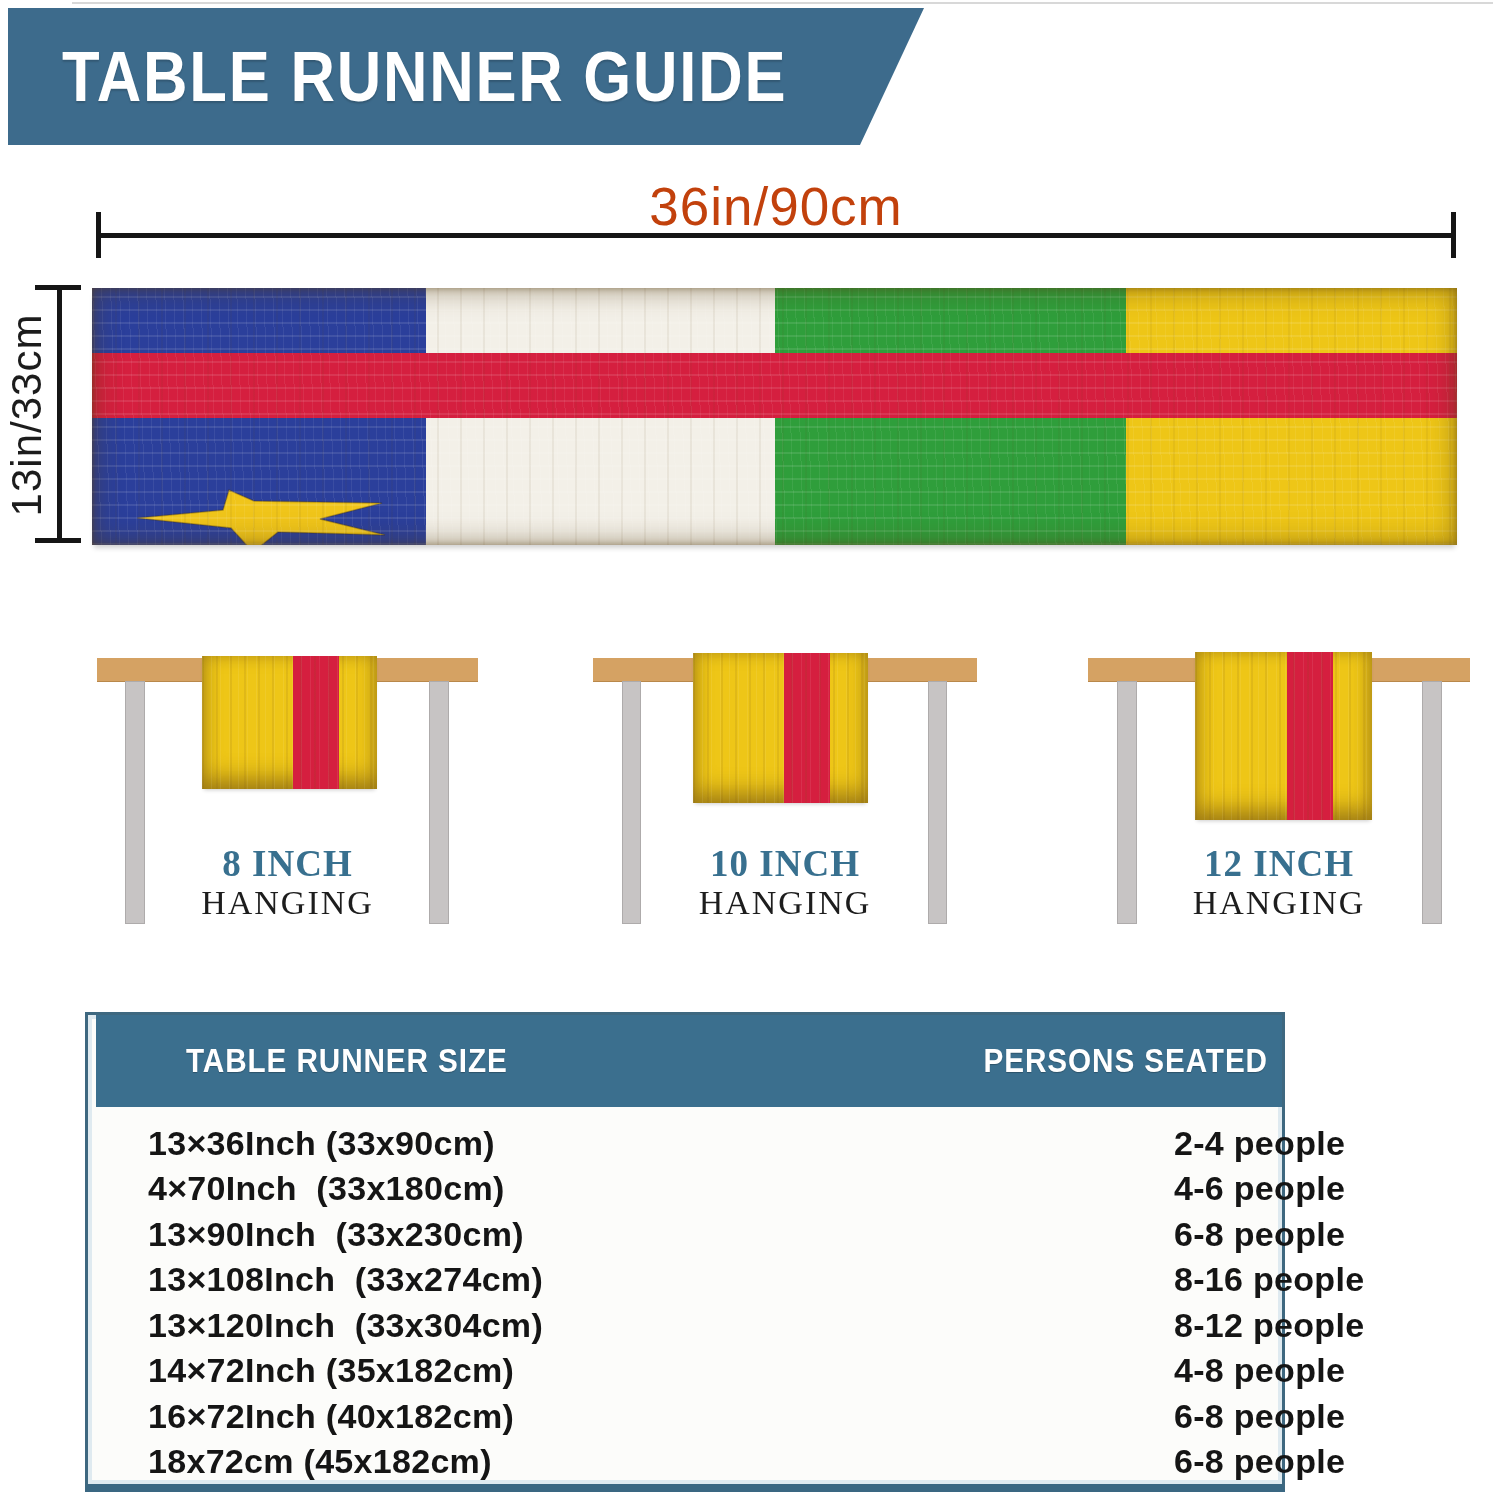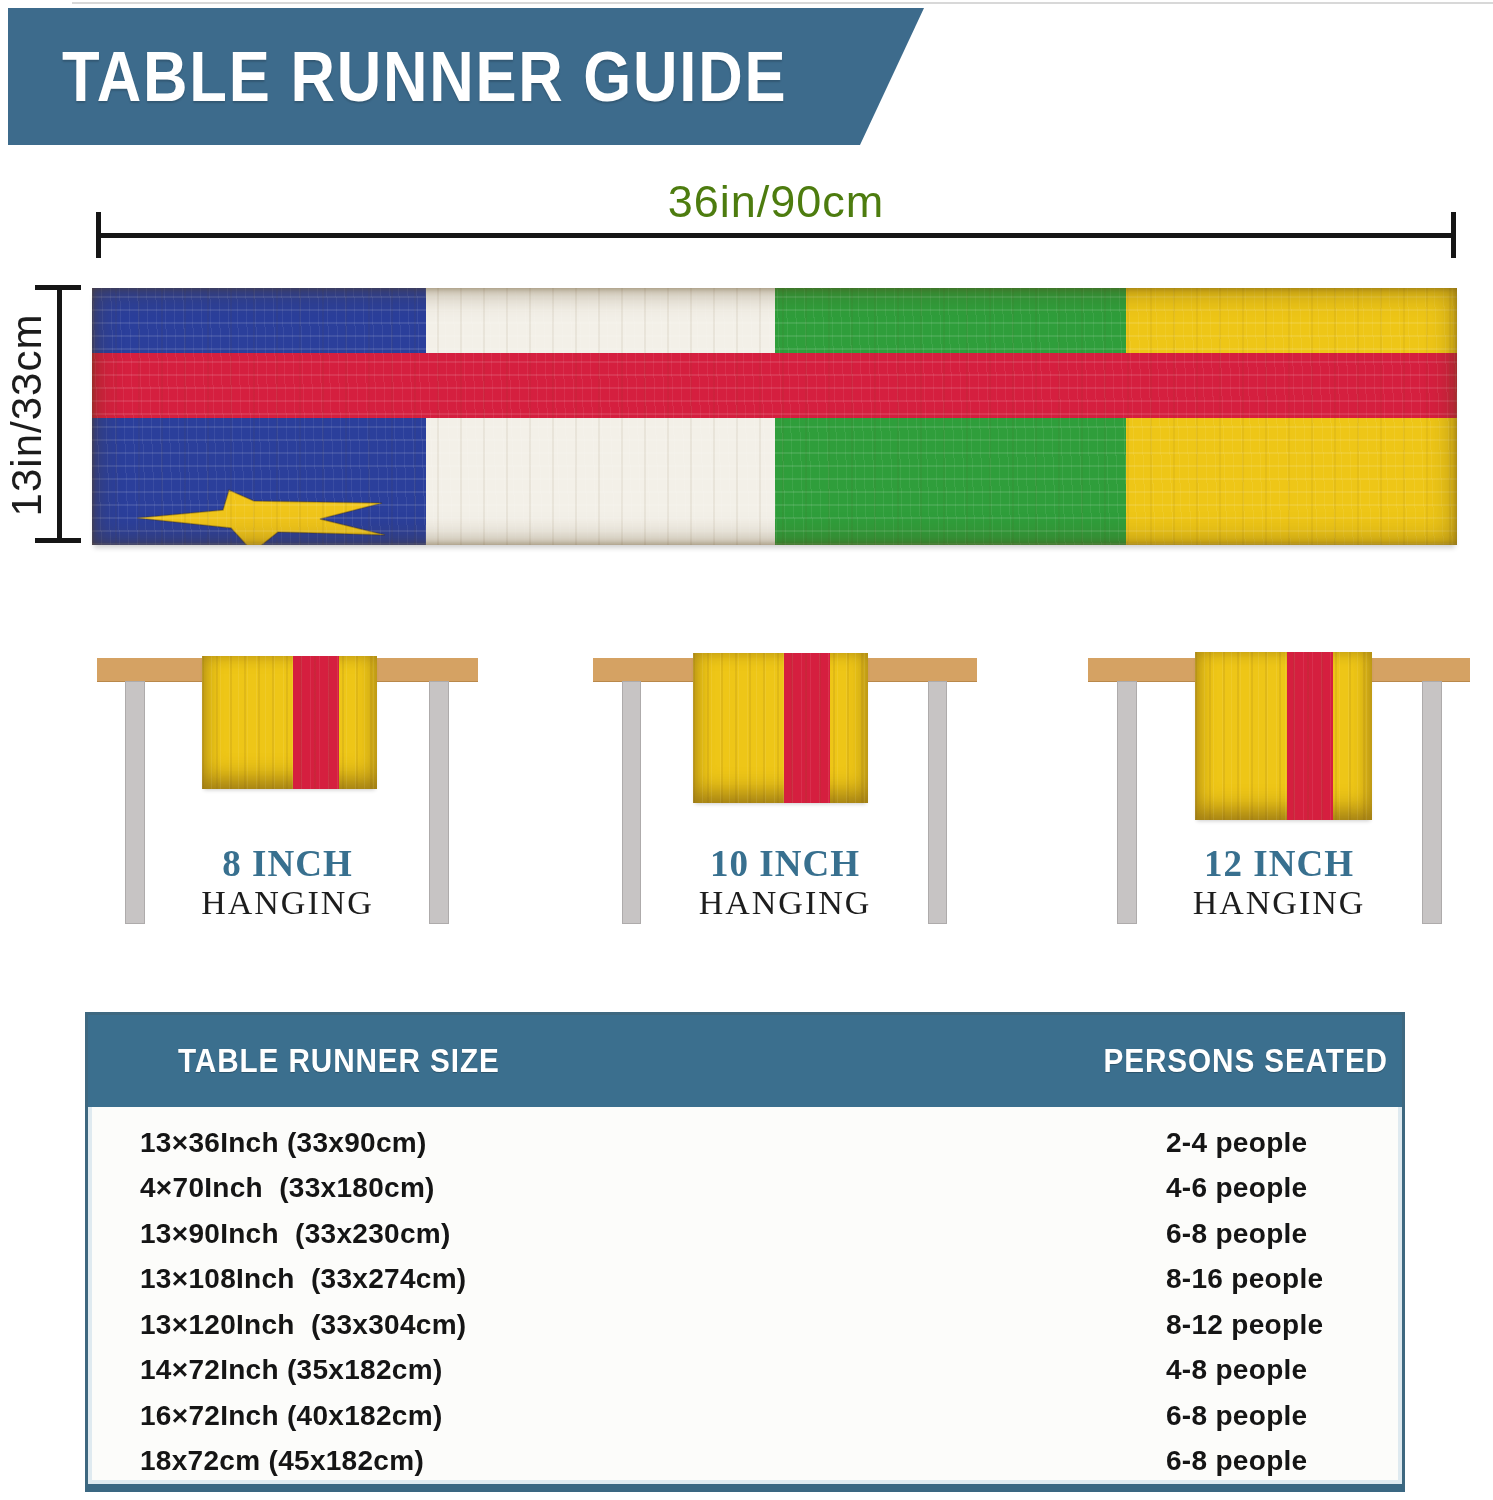"36in/90cm" .hdim-label { color: #4d7c0f -> #c2410c; font-size: 45px -> 53px }
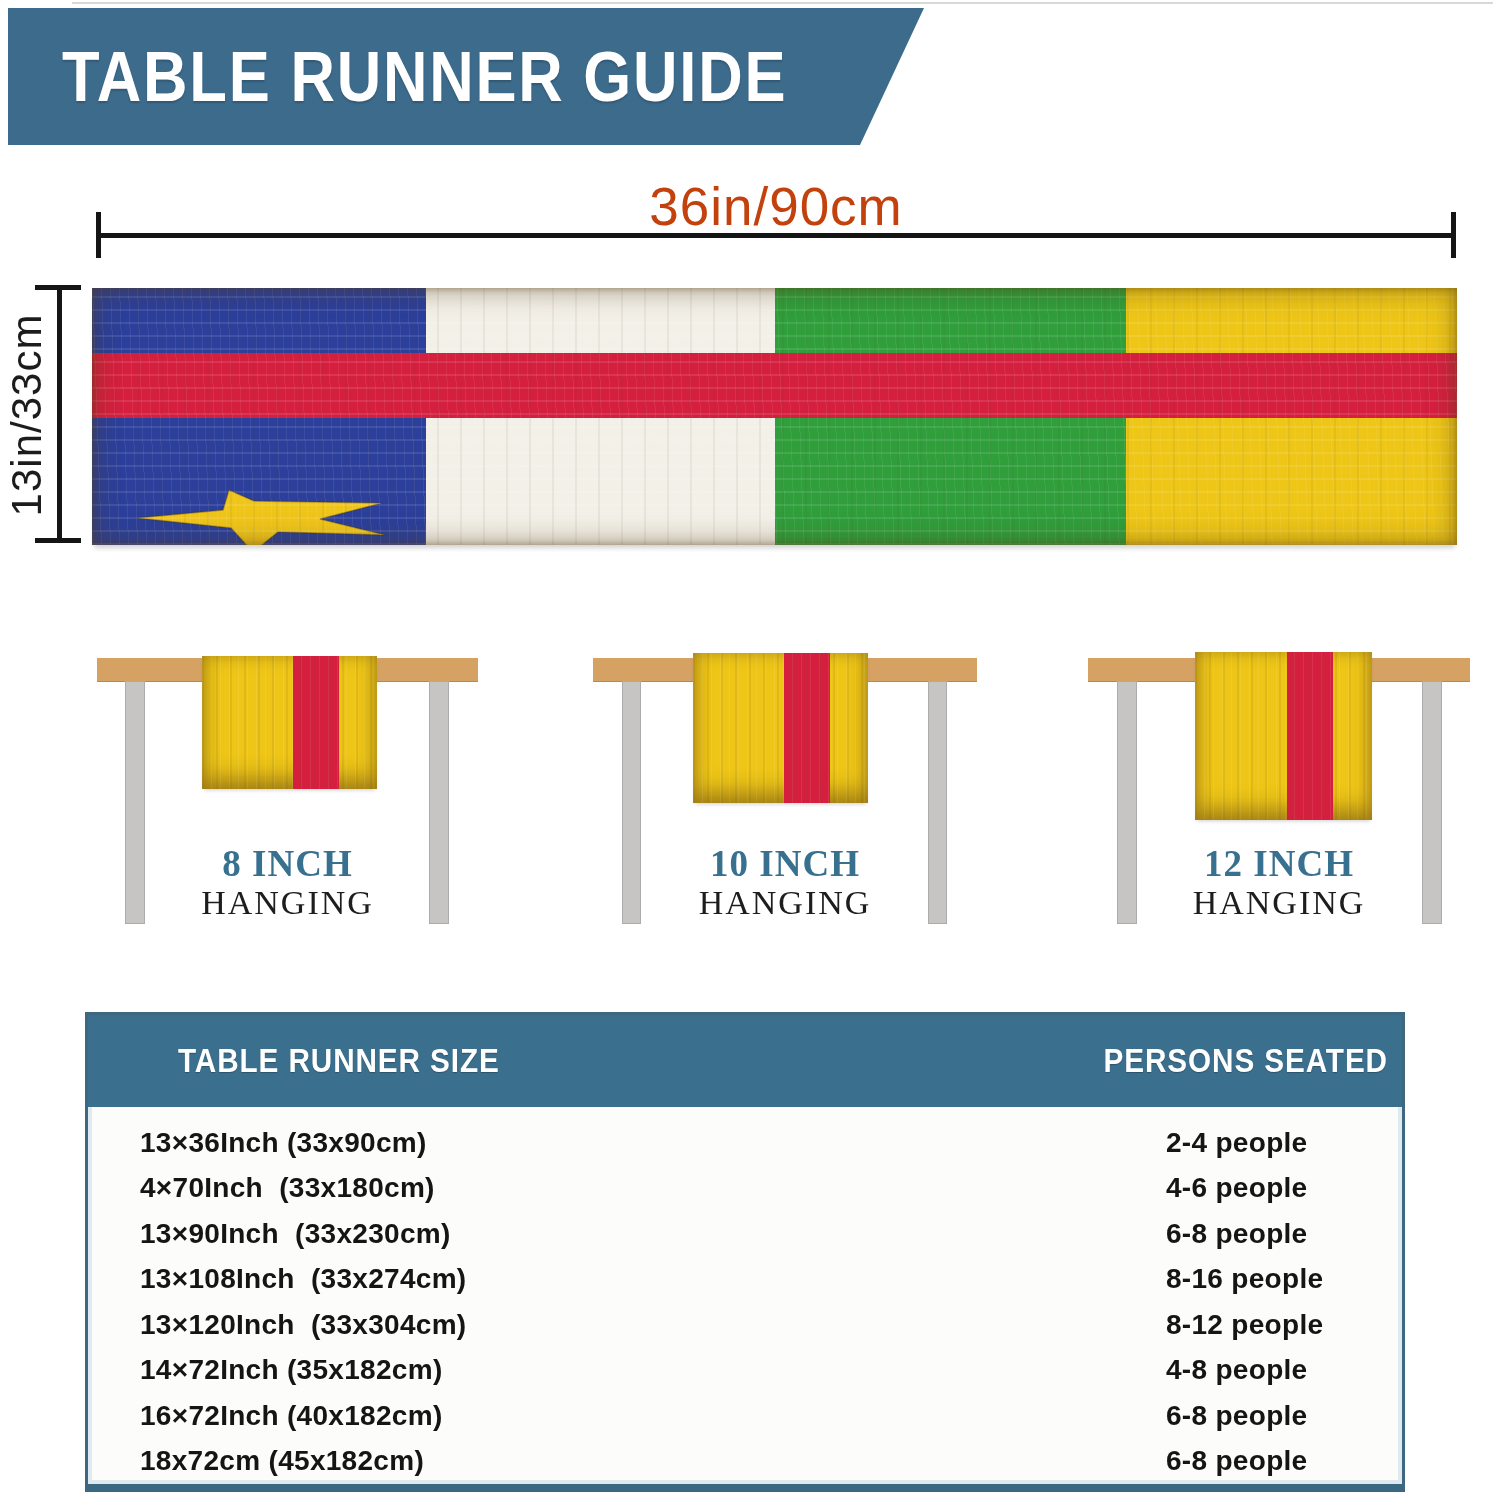"TABLE RUNNER SIZE" .size-table { padding-left: none -> 8px; width: 1320px -> 1200px }
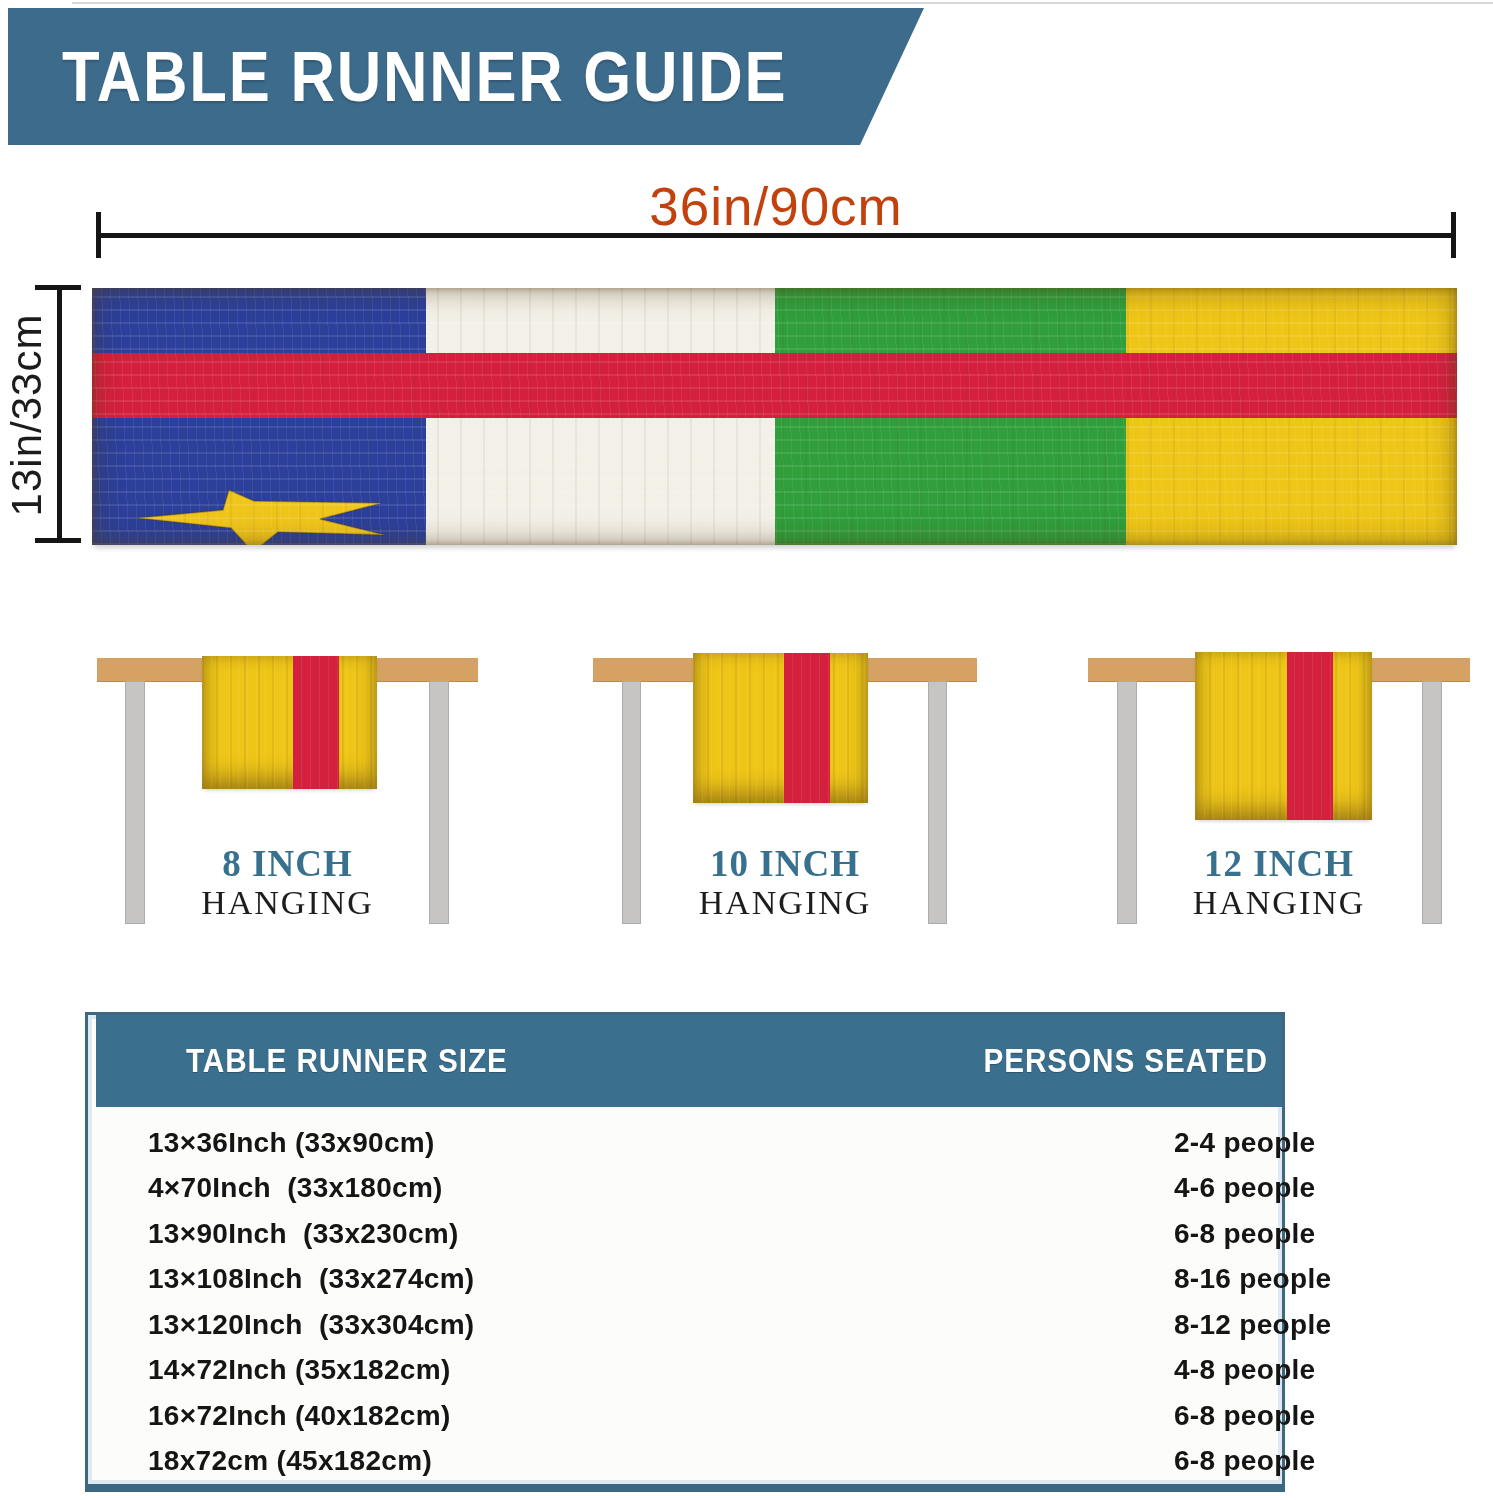"13×36Inch (33x90cm)" .srow span { font-size: 28px -> 34px }
